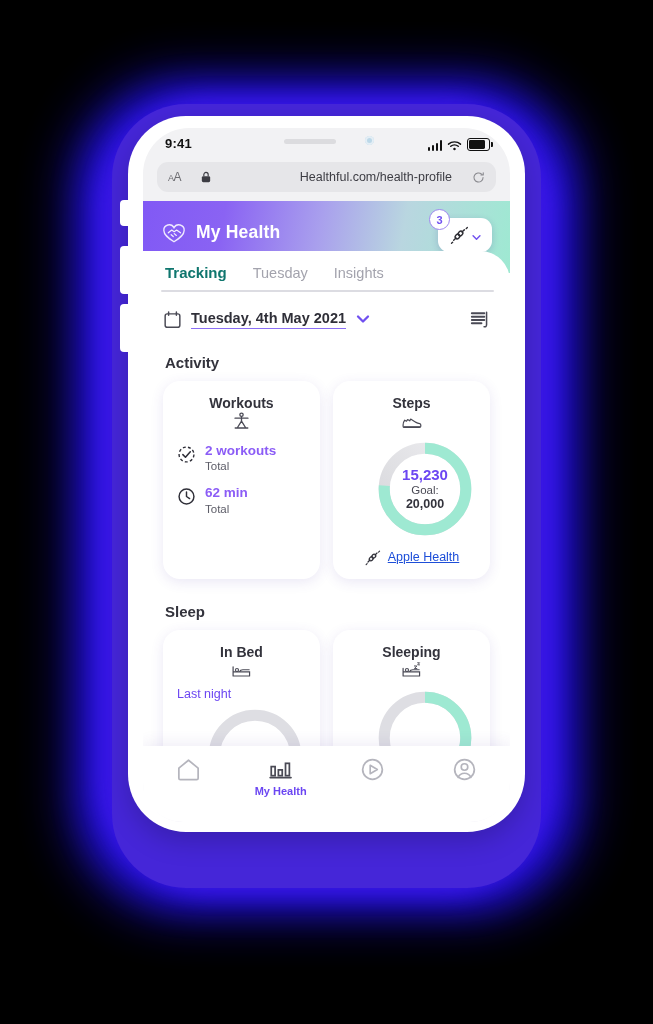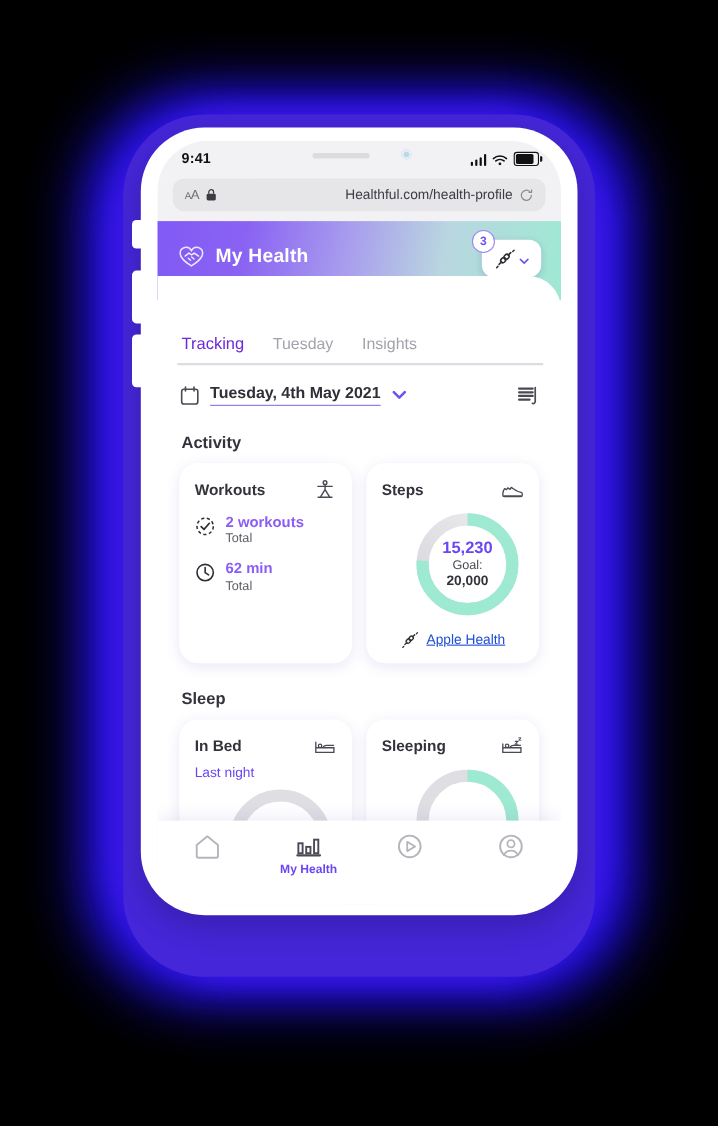"AA" .urlbar { gap: 6px -> 20px }
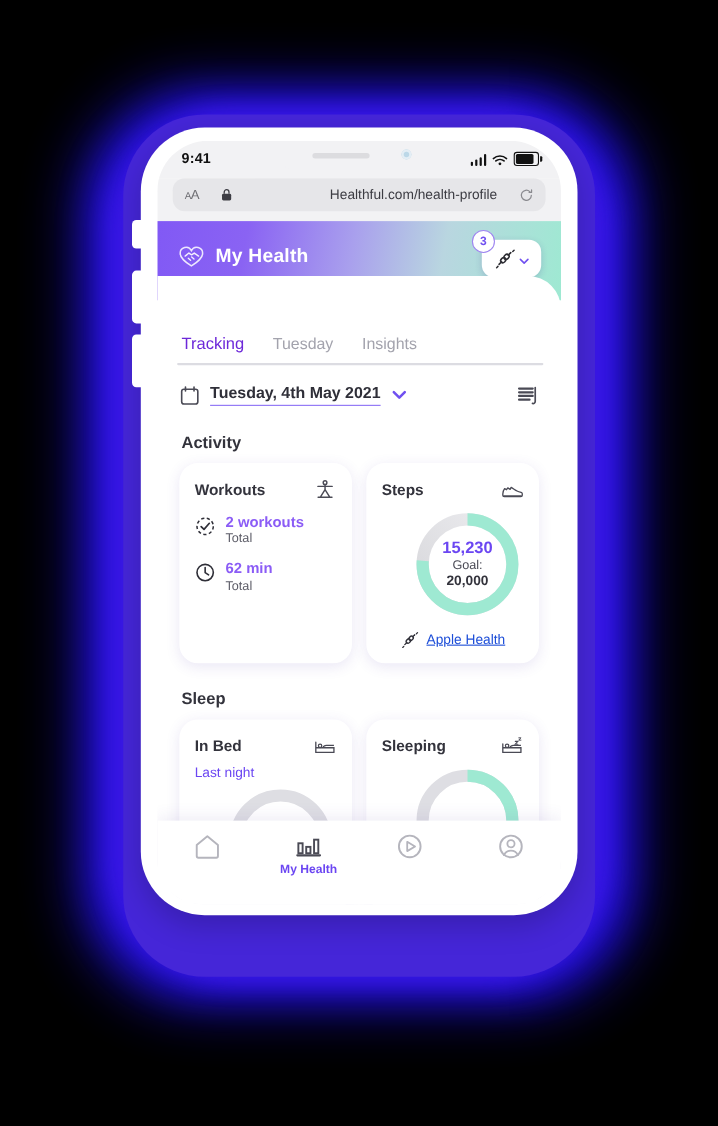"Tracking" .tab.active { color: #6d28d9 -> #0f766e; font-weight: normal -> bold; margin-top: 40px -> none }
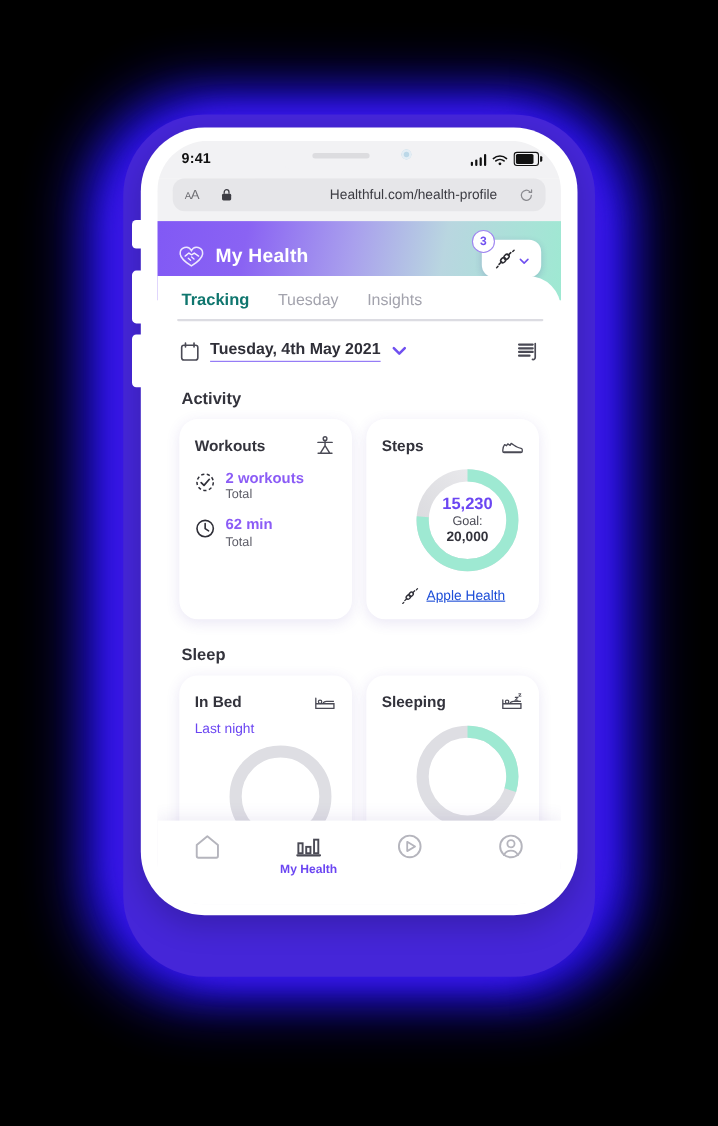"Workouts" .card-head { flex-direction: none -> column }
